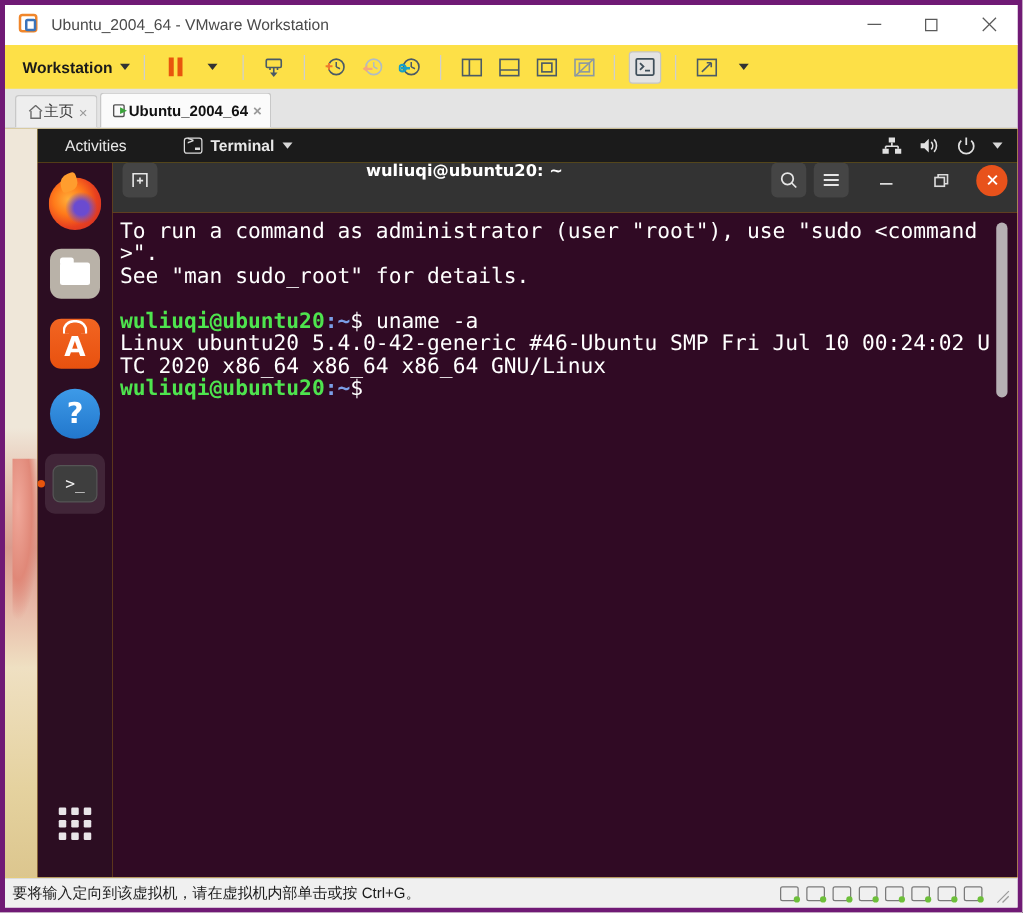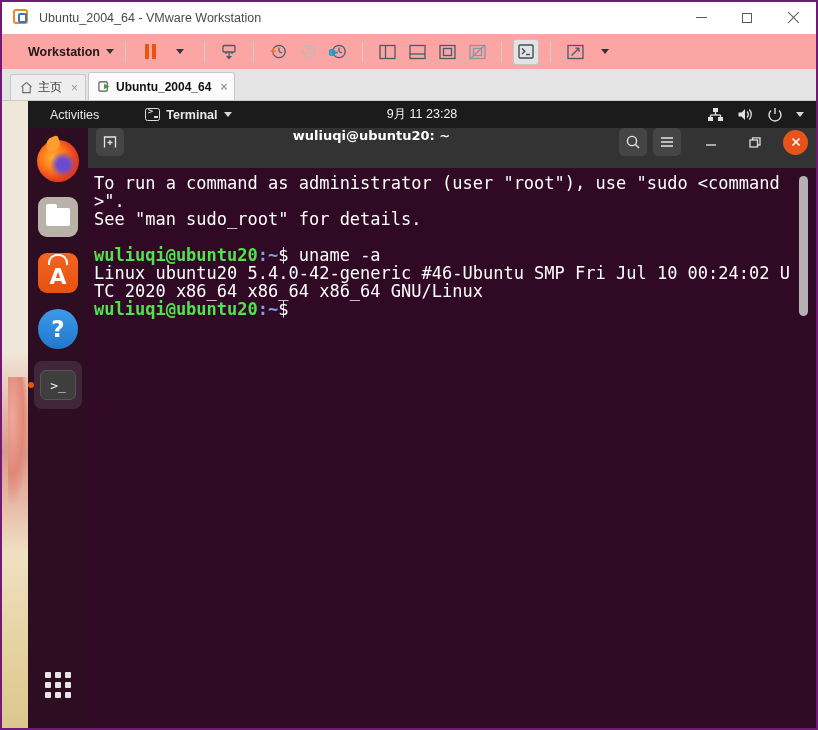"Ubuntu_2004_64 - VMware Workstation" .vm-window { border: 2px solid #701a75 -> 4px solid #701a75 }
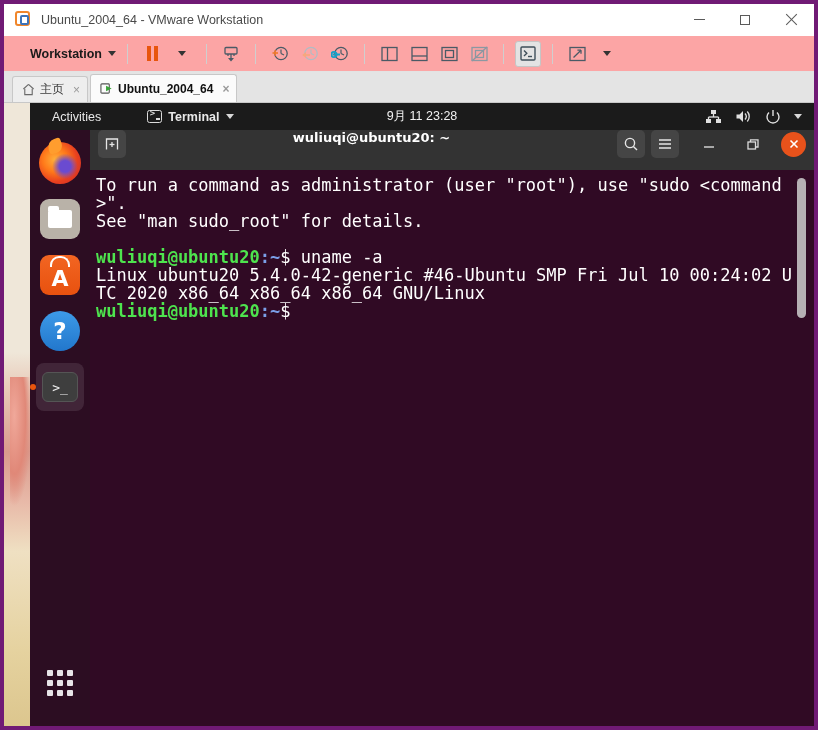"Workstation" .toolbar { background: #fca5a5 -> #fde047; padding-left: 24px -> 12px }
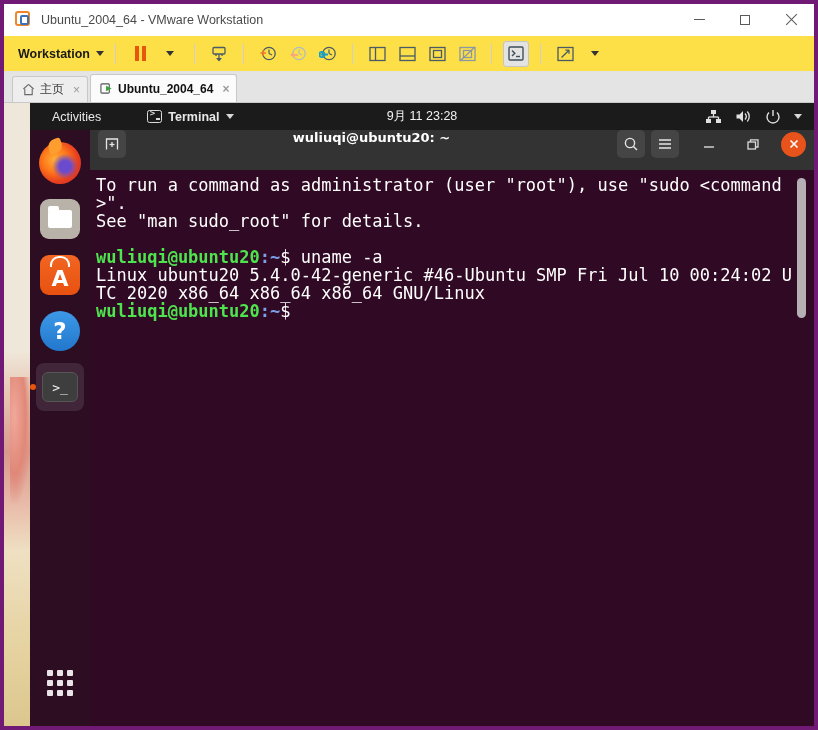"主页" .tab { gap: 5px -> none }
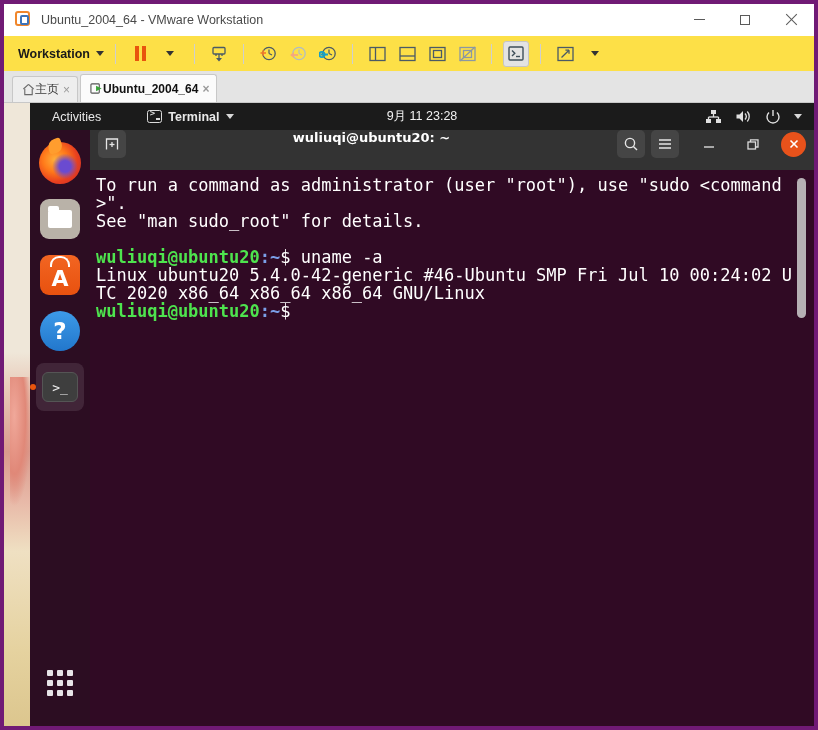"9月 11 23:28" div.clock { html: <div>9月 11 23:28</div> -> none }
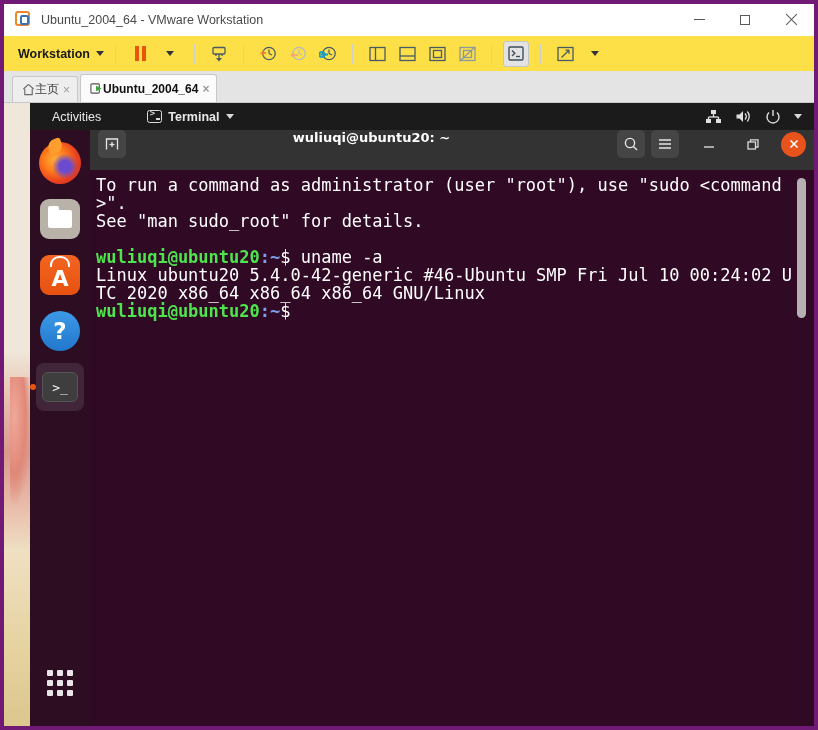"要将输入定向到该虚拟机，请在虚拟机内部单击或按 Ctrl+G。" div.statusbar { html: none -> <div> <span>要将输入定向到该虚拟机，请在虚拟机内部单击或按 Ctrl+G。</span> <div> <span></span> <span></span> <span></span> <span></span> <span></span> <span></span> <span></span> <span></span> <span></span> </div> </div> }
